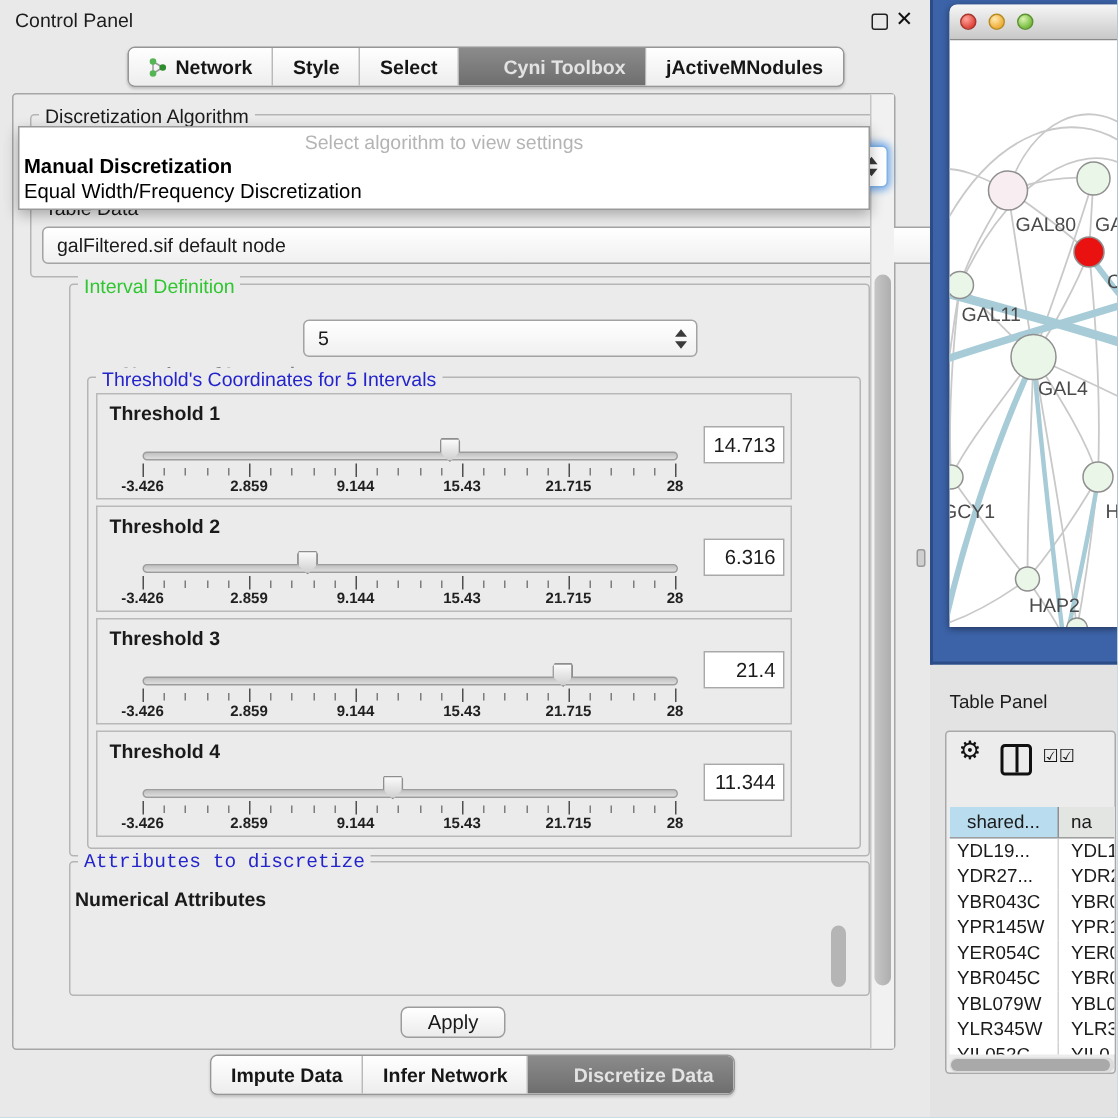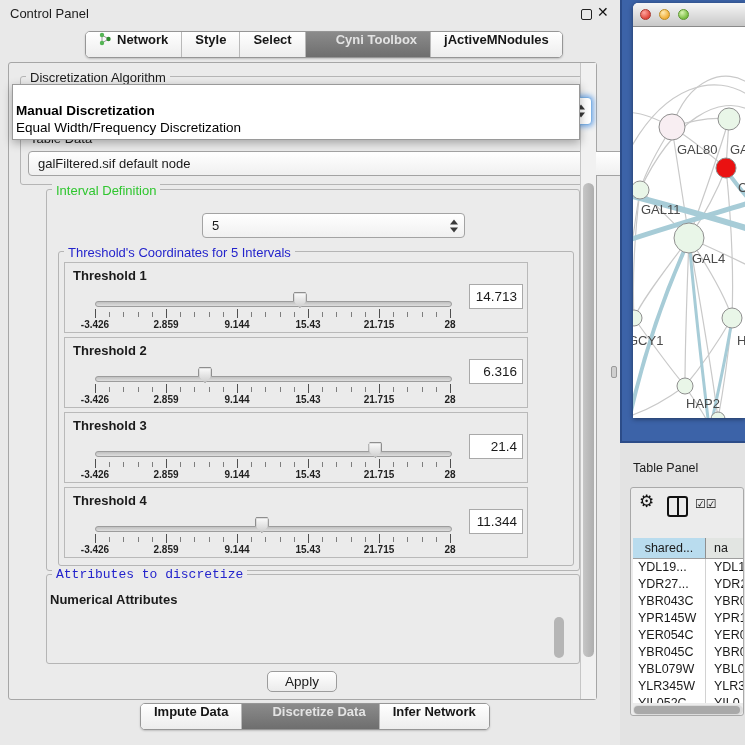"Network" .seg { align-items: flex-start -> center }
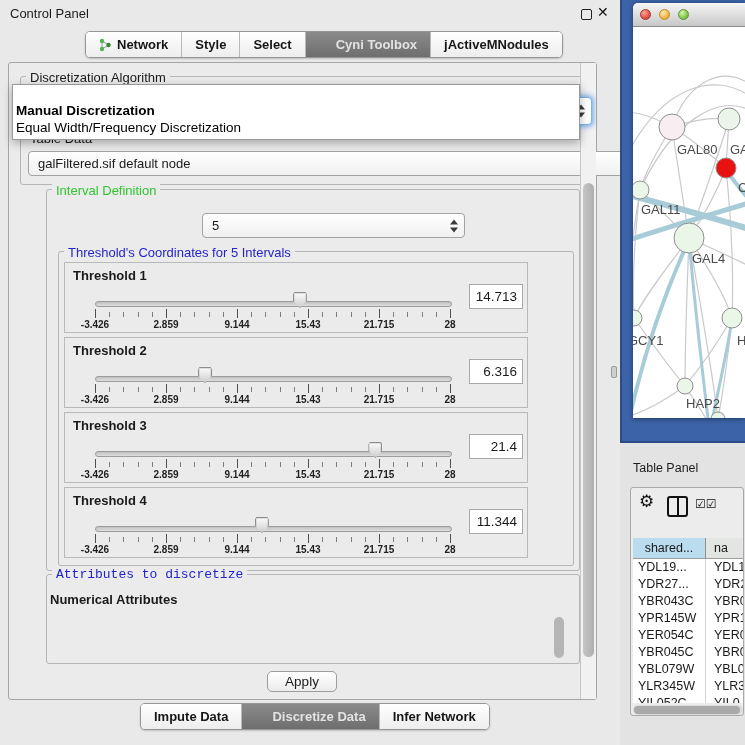"Select algorithm to view settings" div.hint { html: none -> <div>Select algorithm to view settings</div> }
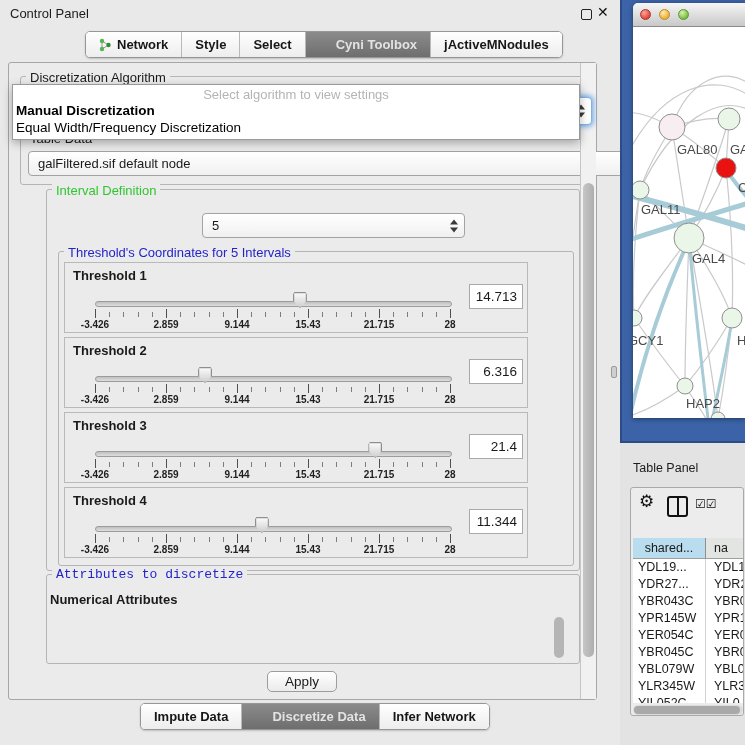"Discretize Data" div.seg { order: before "Infer Network" -> after "Infer Network" }
